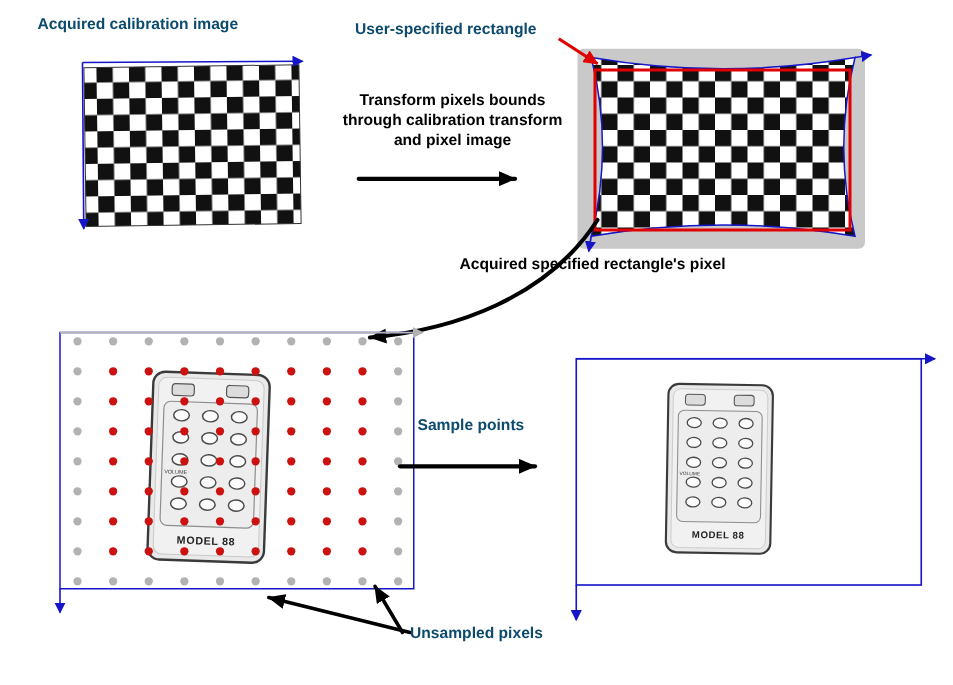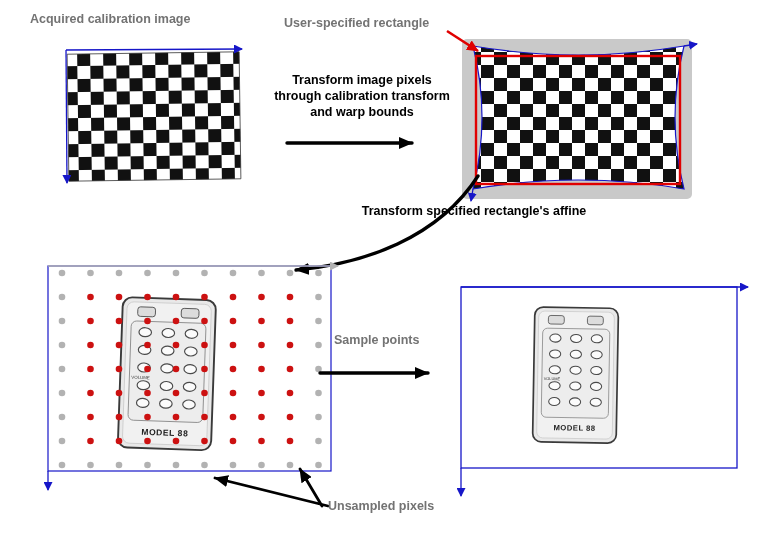"Acquired calibration image" .lbl { color: #737373 -> #0c4a6e }
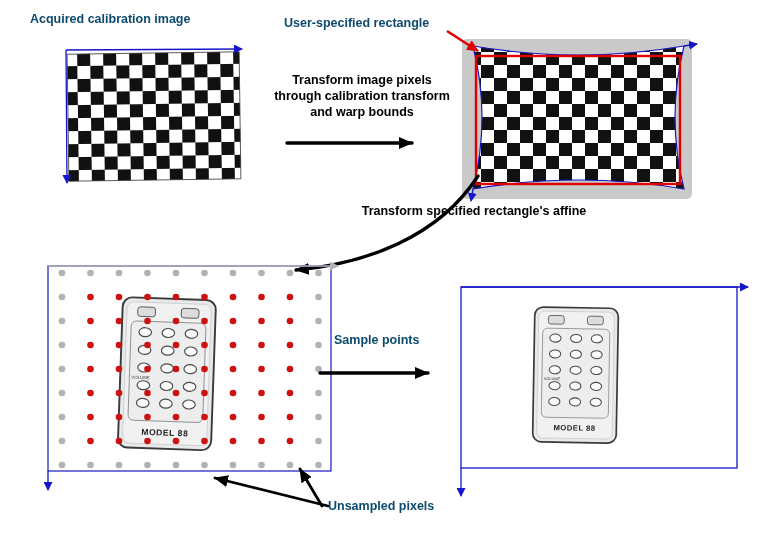"Transform image pixels" span { text: image pixels -> pixels bounds }
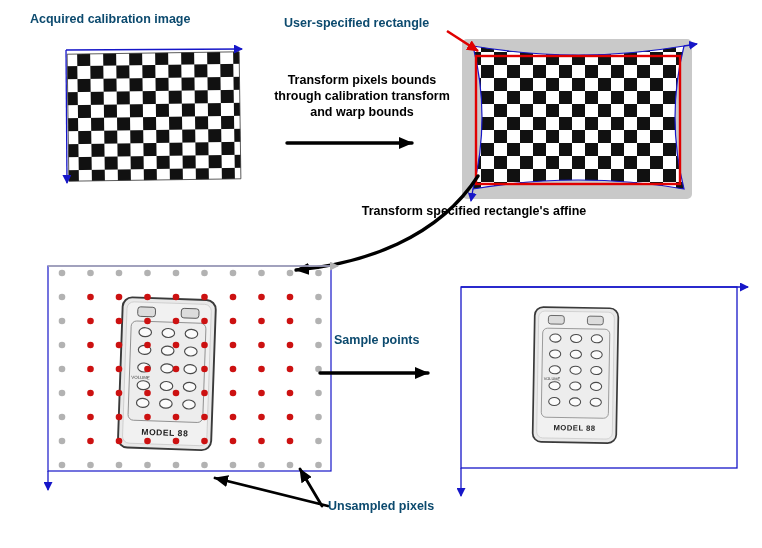"and warp bounds" span { text: warp bounds -> pixel image }
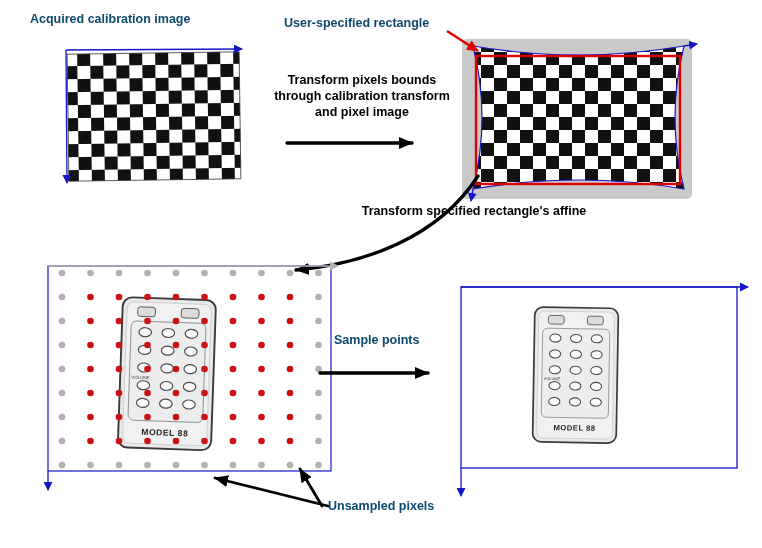"Transform specified rectangle's affine" span { text: Transform specified rectangle's affine -> Acquired specified rectangle's pixel }
